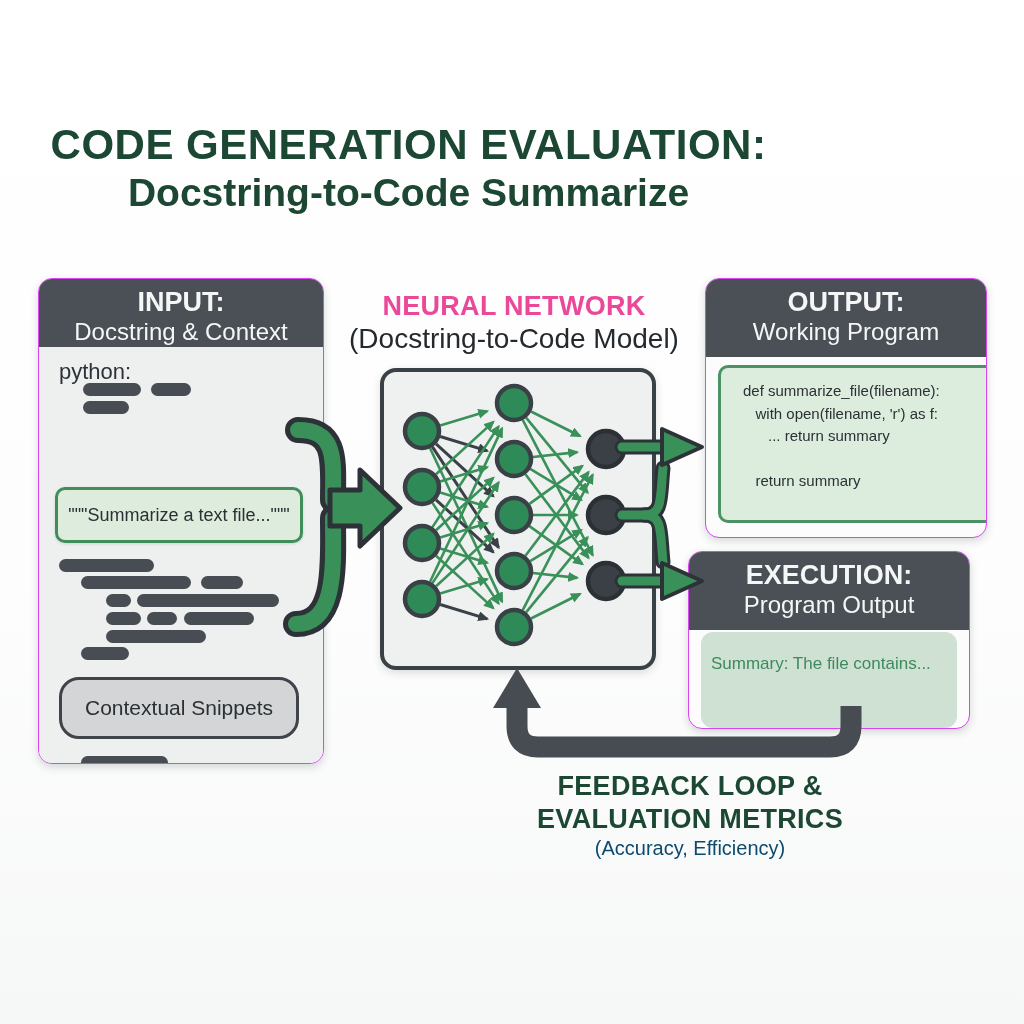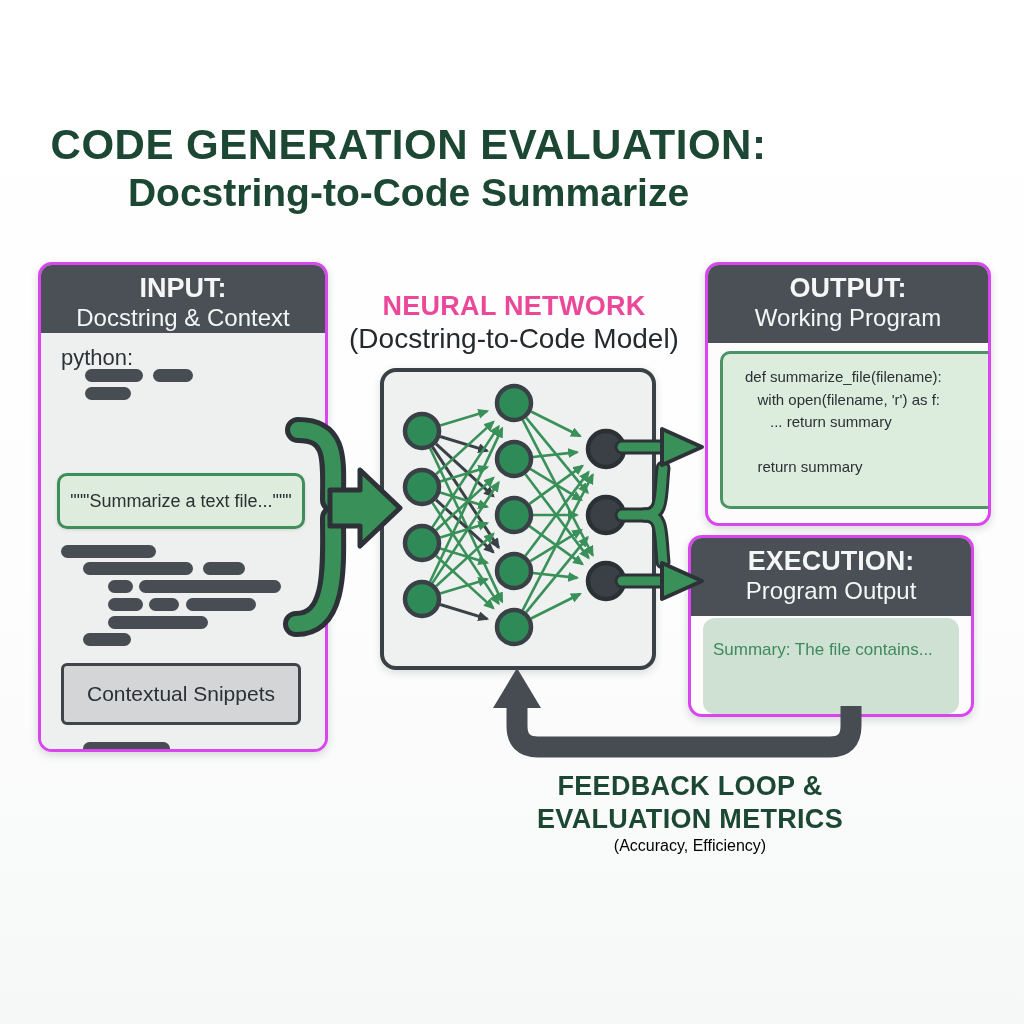"INPUT:" .panel { border: 3px solid #d946ef -> 1px solid #d946ef; margin-top: none -> 16px }
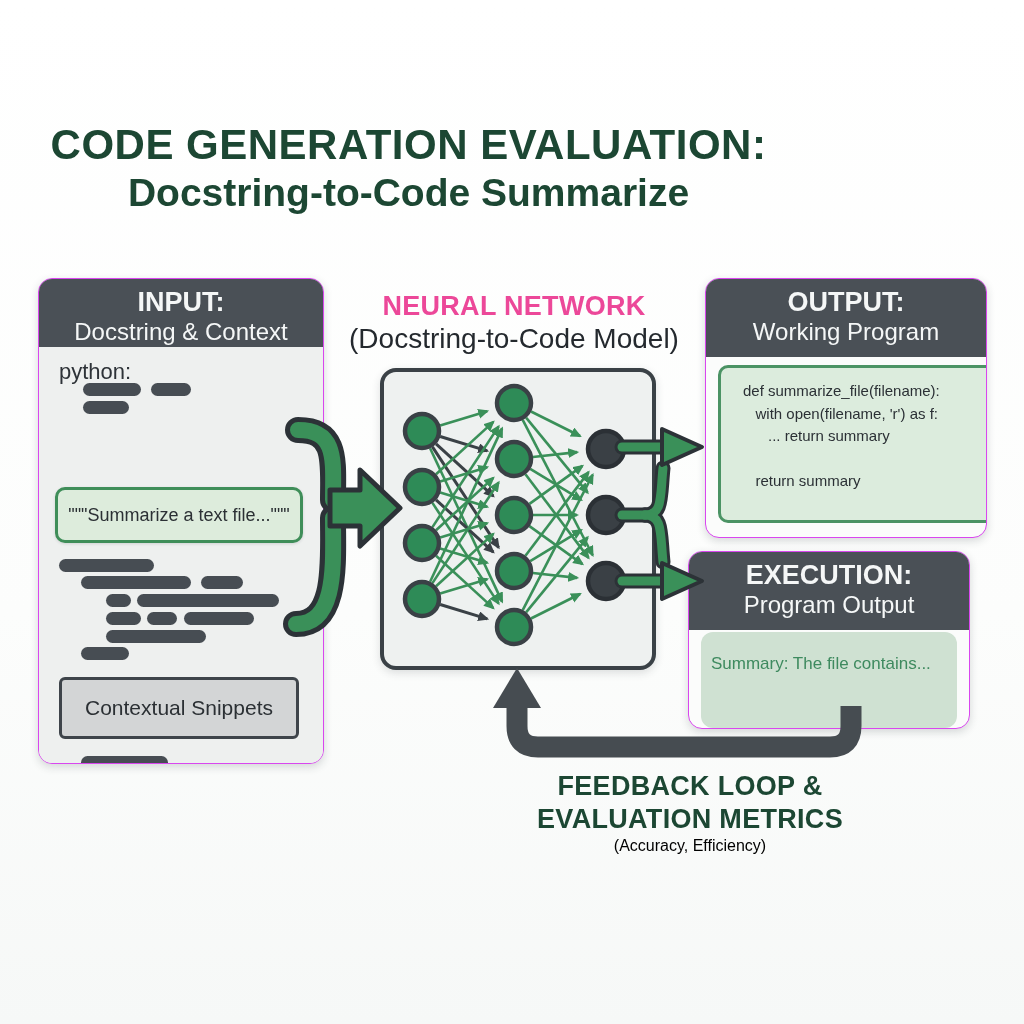"Contextual Snippets" .ctx-box { border-radius: 6px -> 20px }
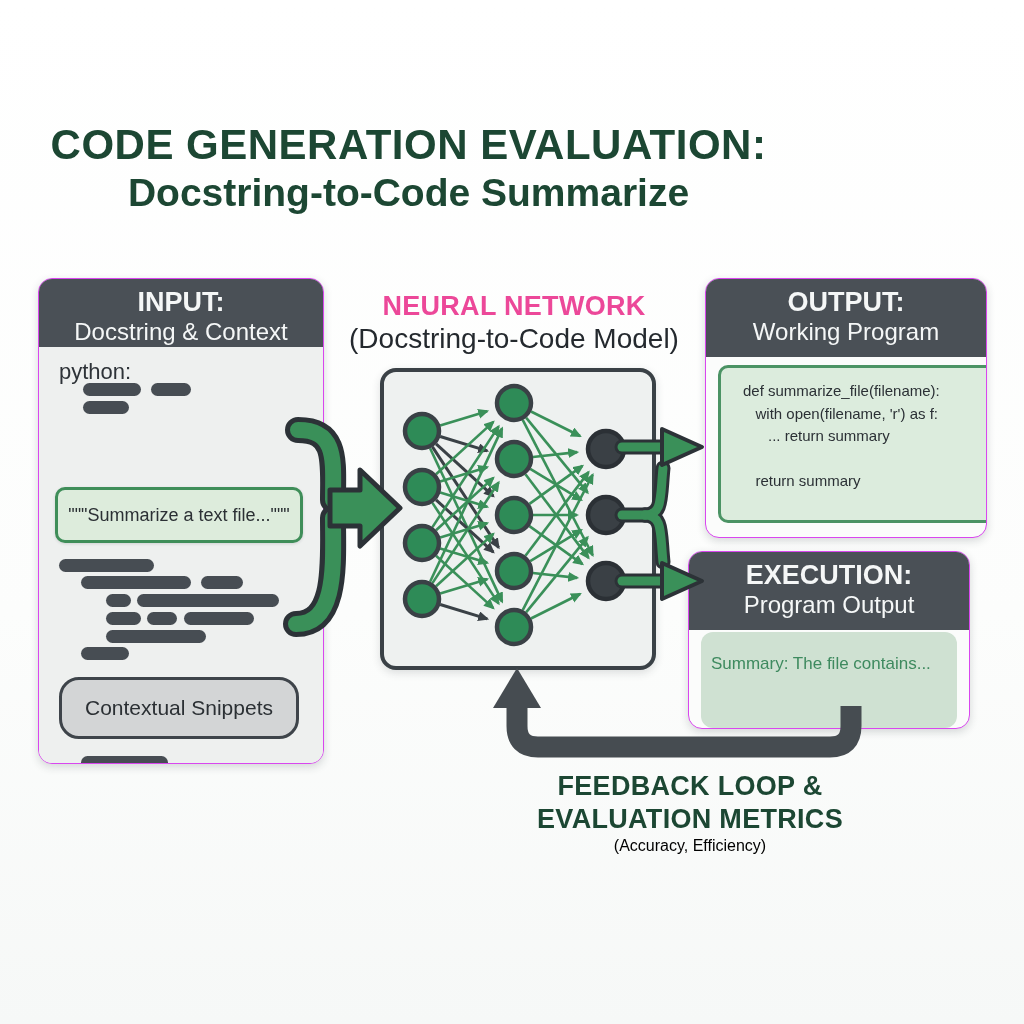"(Accuracy, Efficiency)" .feedback-label .f-sub { color: #000000 -> #0c4a6e; font-size: 16px -> 20px }
